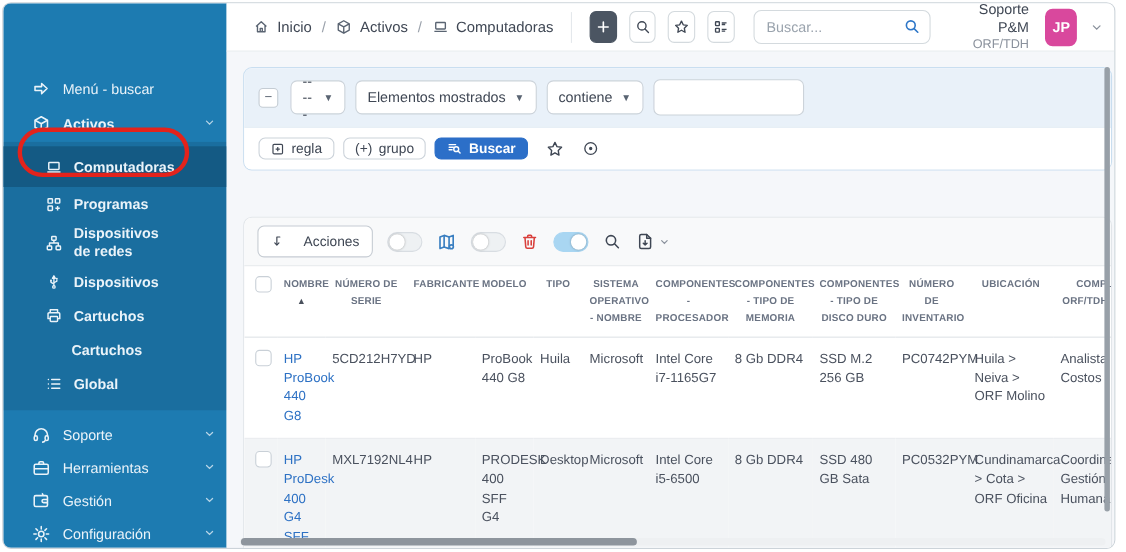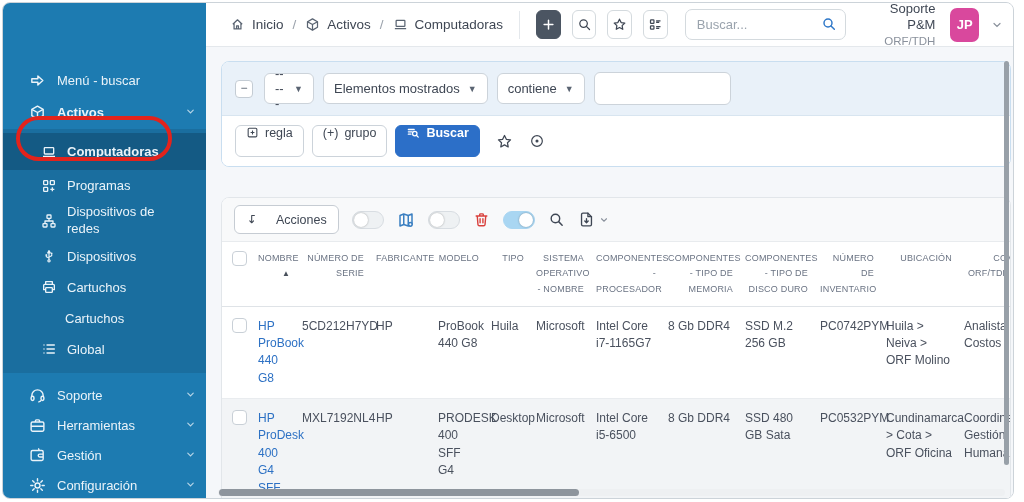"regla" .f-btn { align-items: flex-start -> center; height: 32px -> 20px }
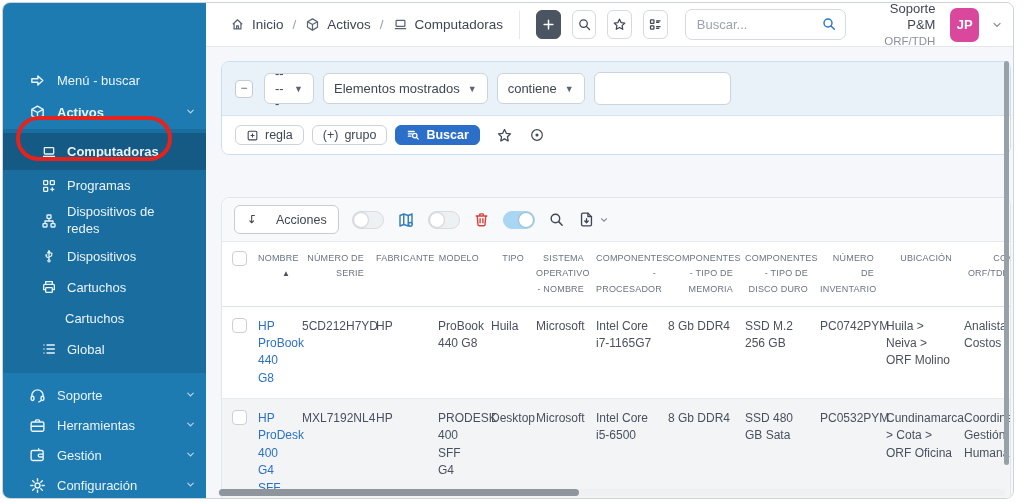"Programas" .sub-item { font-weight: 400 -> 700 }
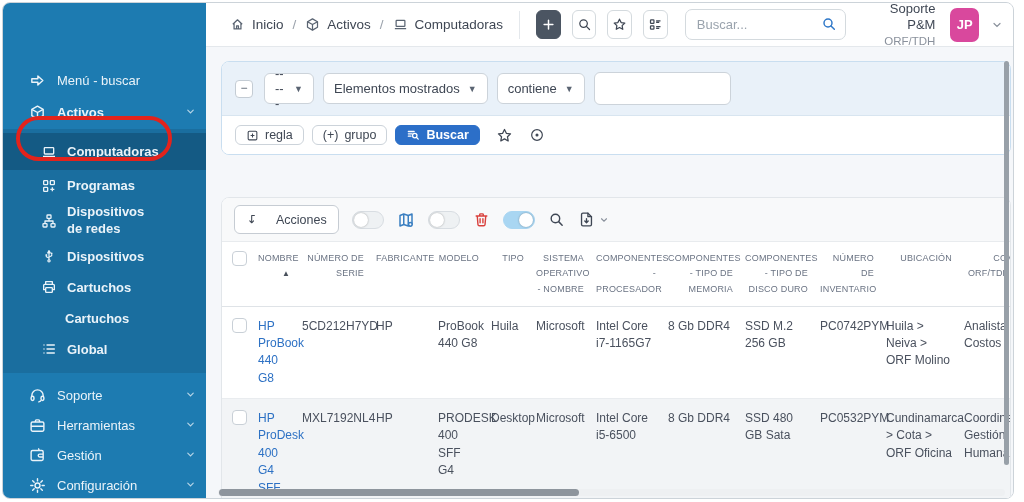"NOMBRE" th { font-weight: 400 -> 700; text-align: right -> center }
